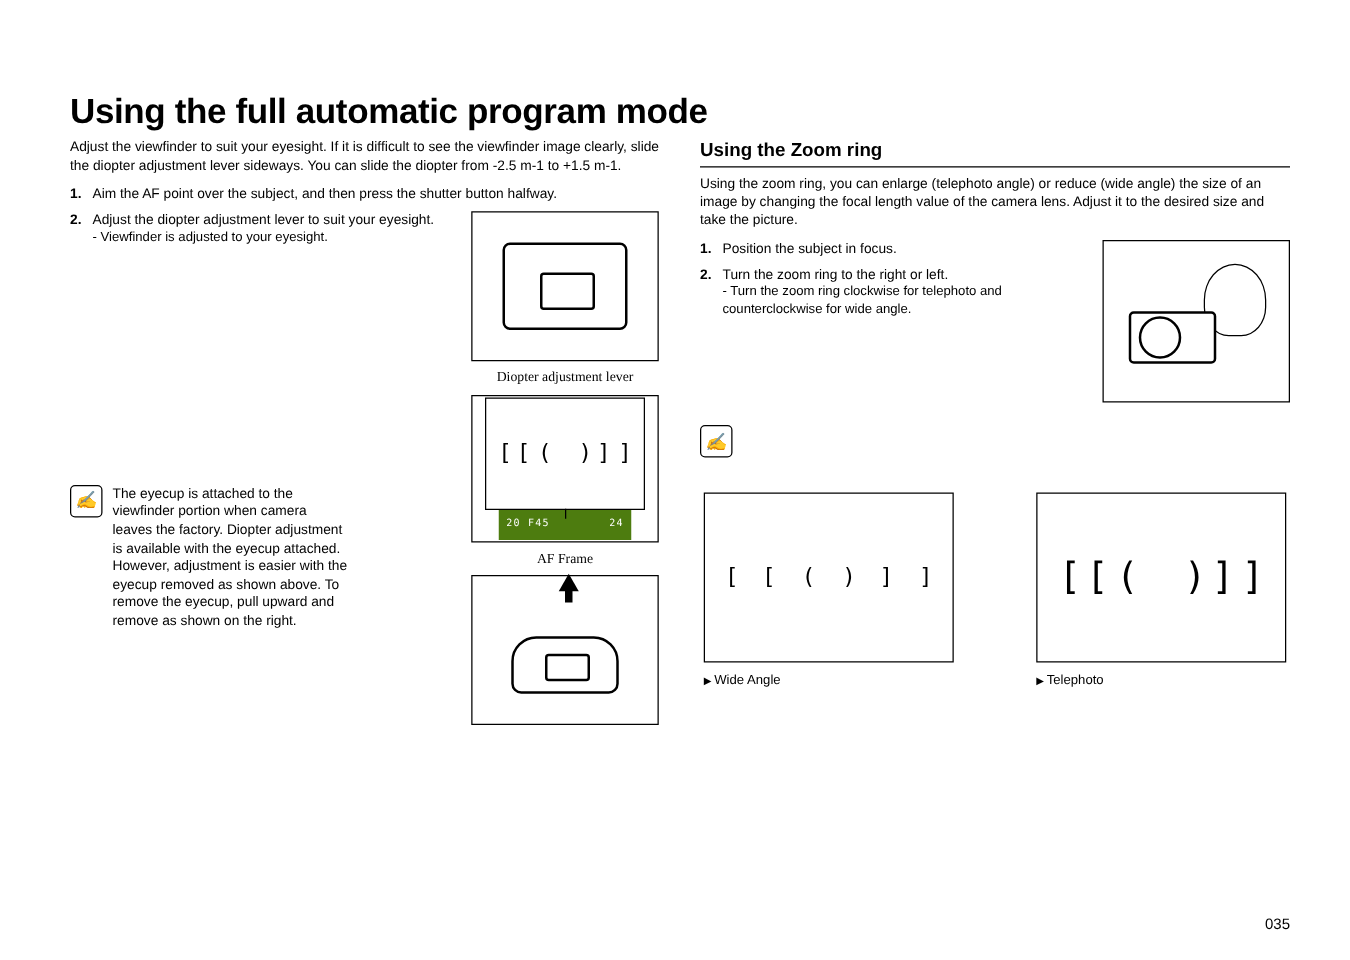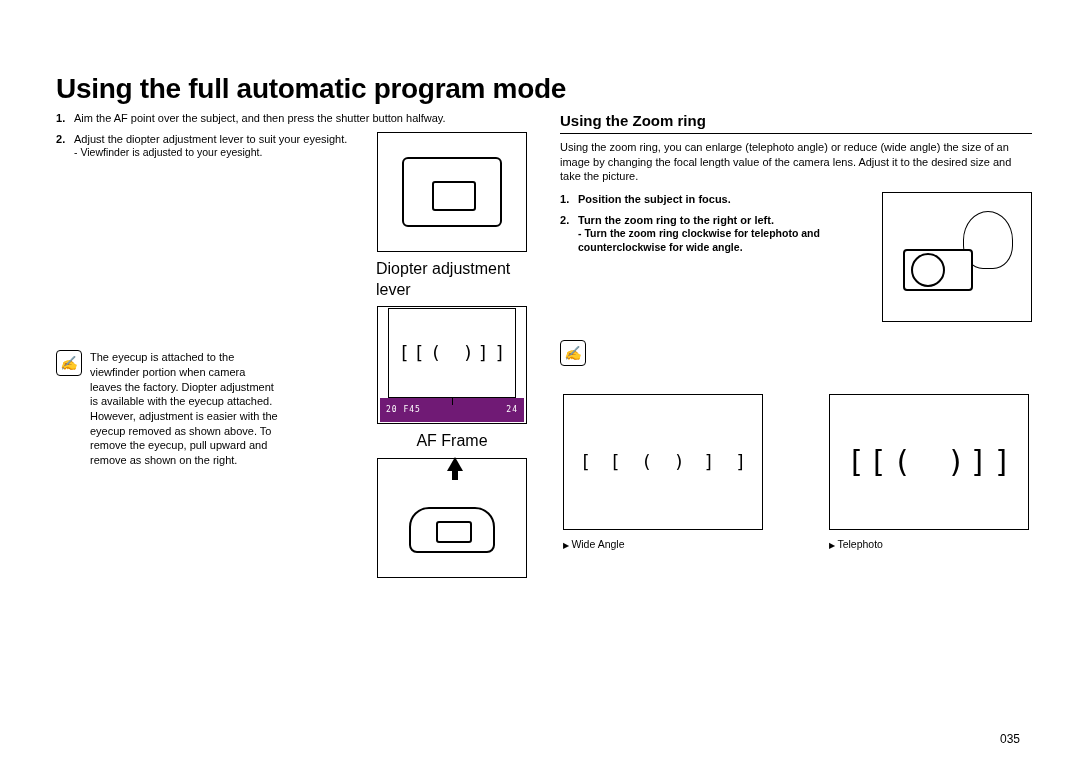"Adjust the viewﬁnder to suit" p.intro { html: none -> <p>Adjust the viewﬁnder to suit your eyesight. If it is difﬁcult to see the viewﬁnder image clearly, slide the diopter adjustment lever sideways. You can slide the diopter from -2.5 m-1 to +1.5 m-1.</p> }
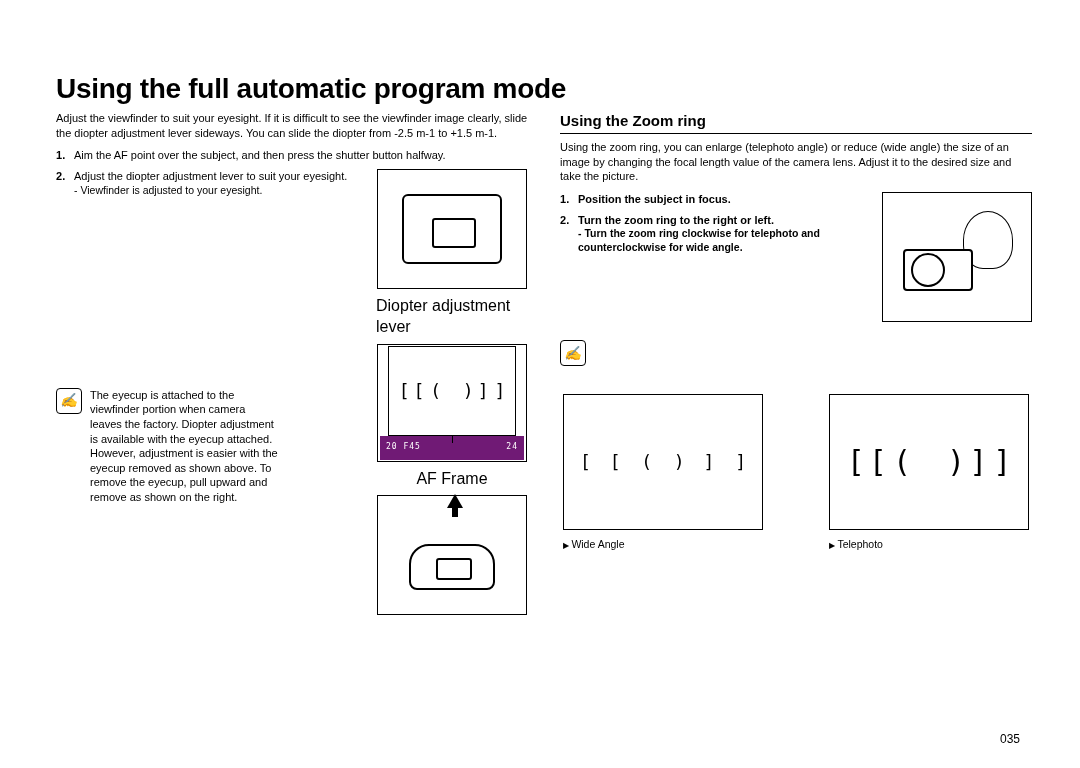"Position the subject in focus." .right-text { font-weight: bold -> none }
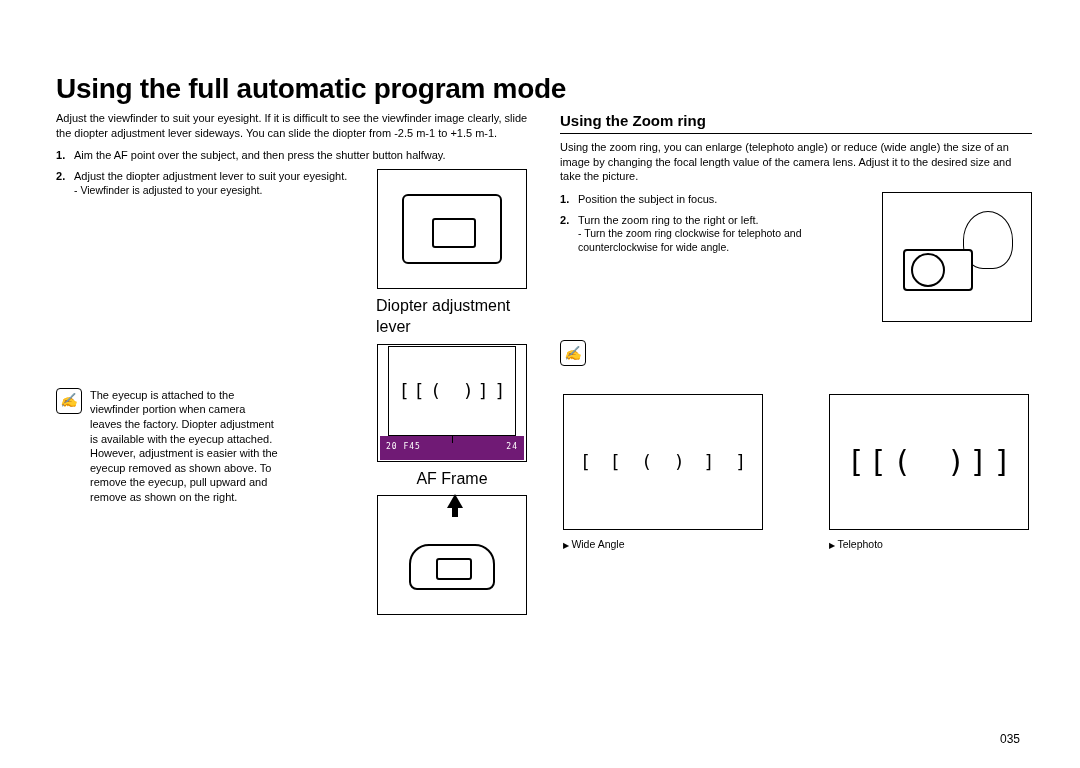"Diopter adjustment lever" .fig-label { font-family: none -> Liberation Serif, serif; font-size: 16px -> 11px; text-align: left -> center }
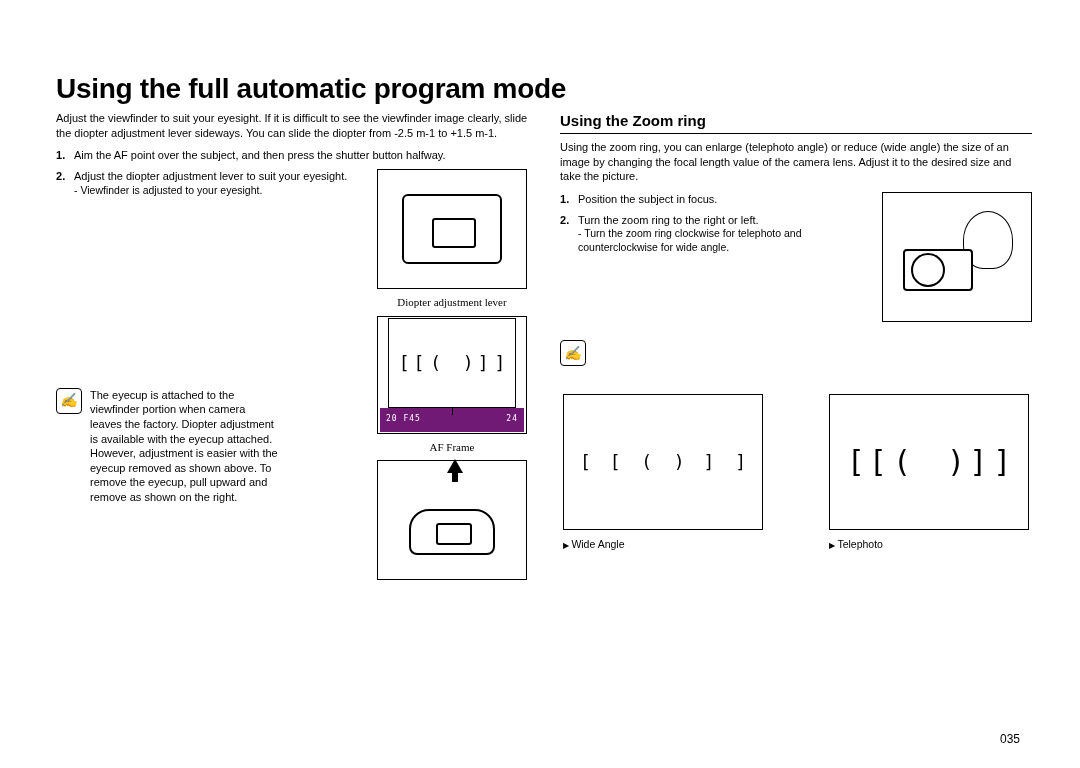"20 F45" .af-bar { background: #701a75 -> #4d7c0f; width: 144px -> 106px }
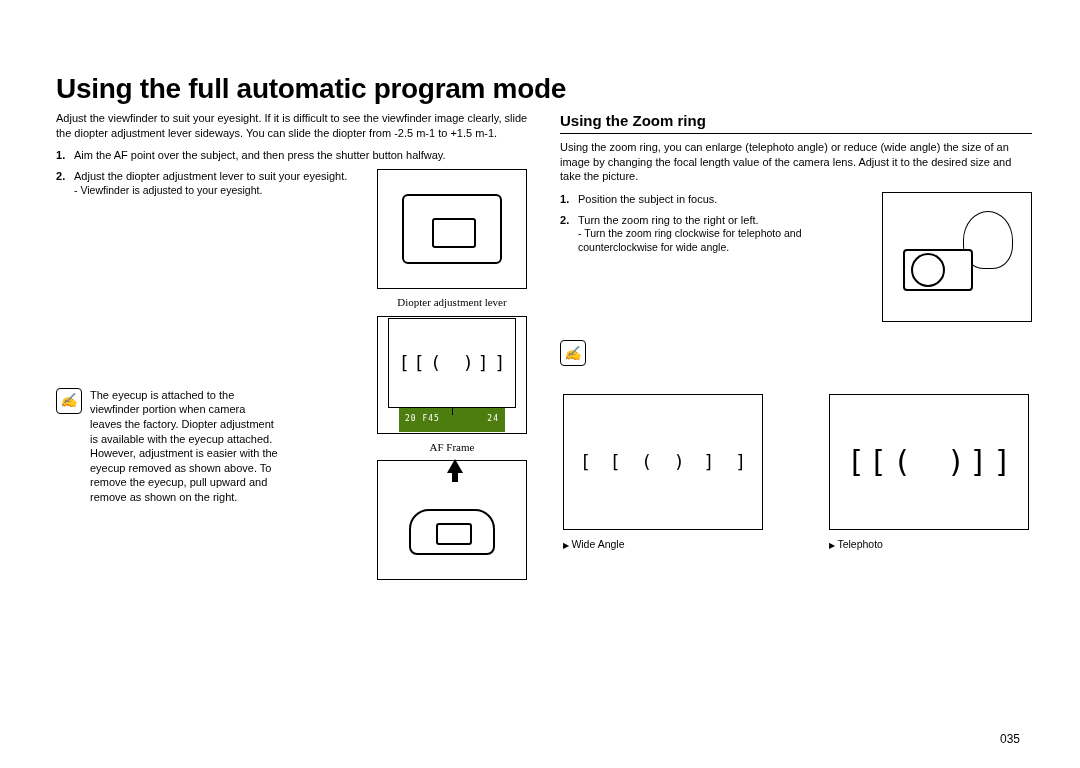"035" .page-num { right: 60px -> 48px }
